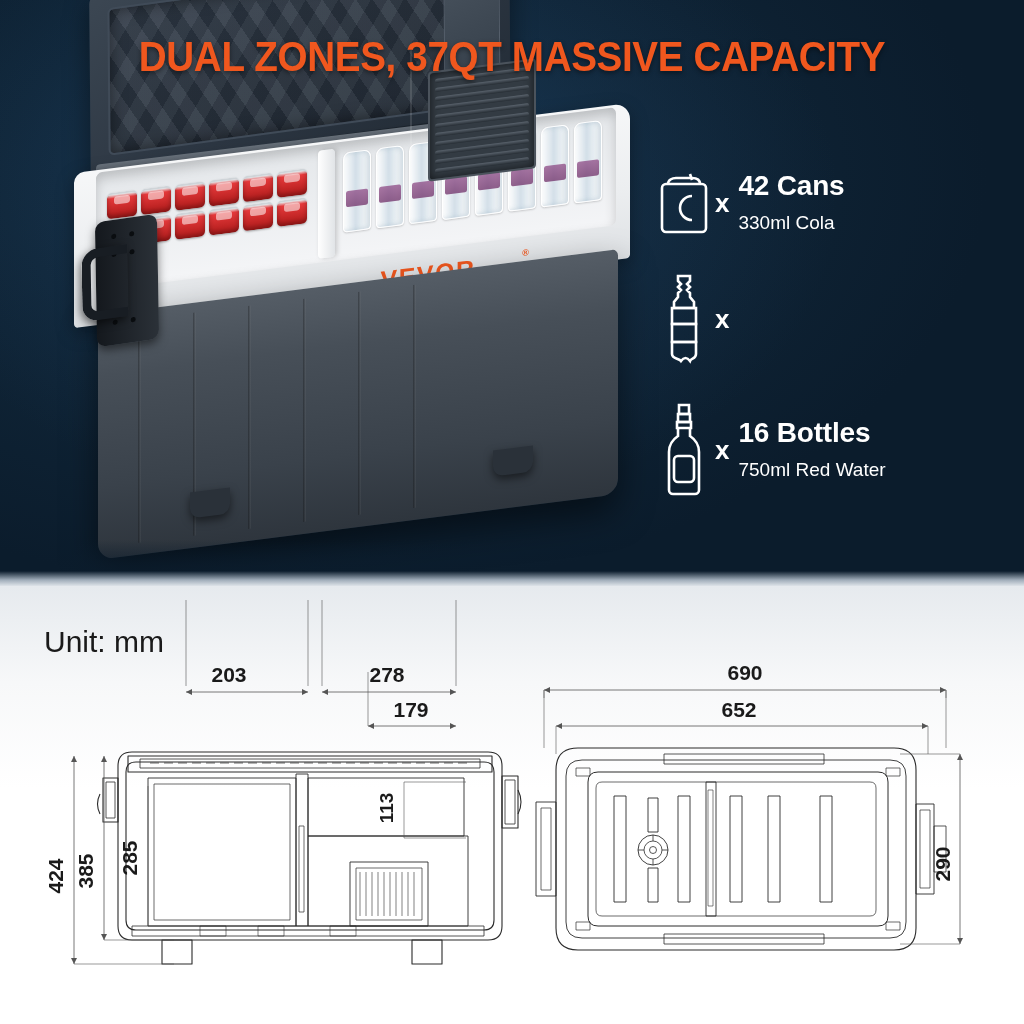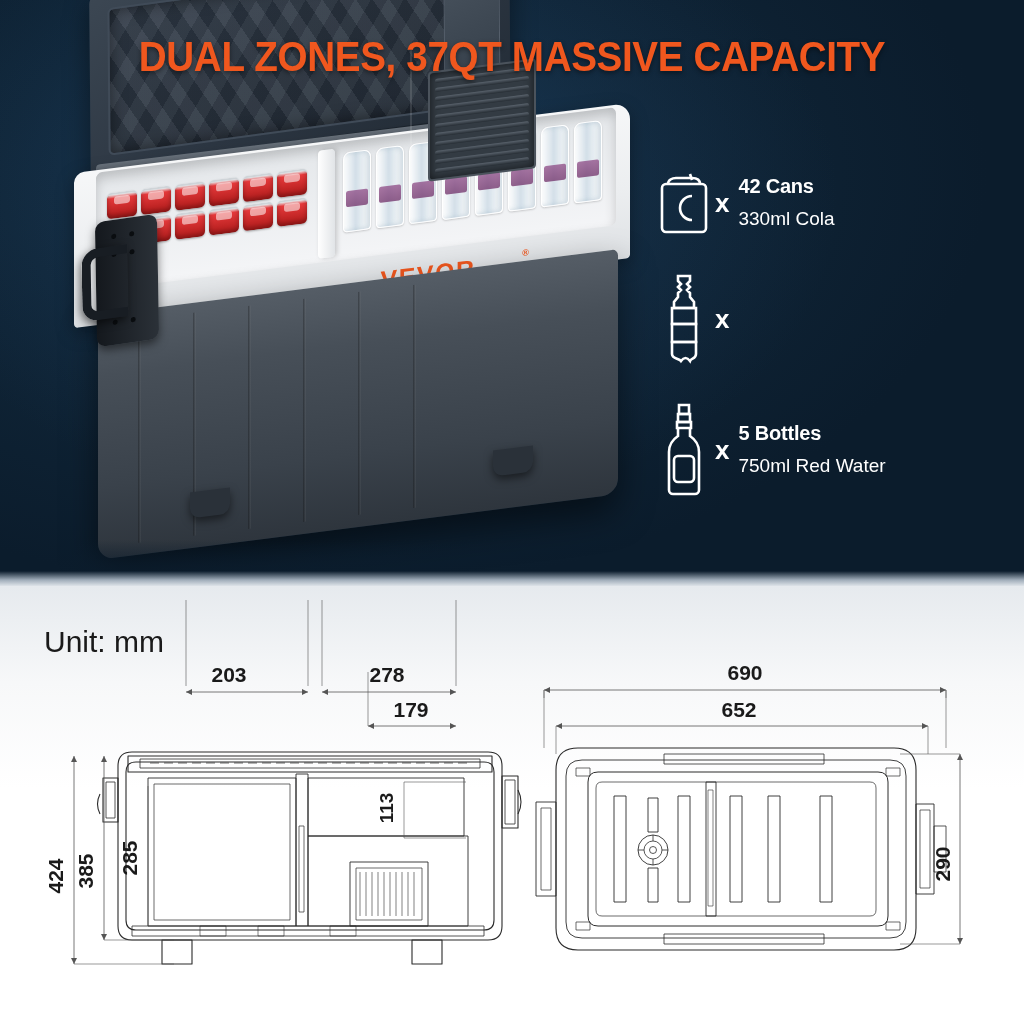"42 Cans" .cap-qty { font-size: 20px -> 28px }
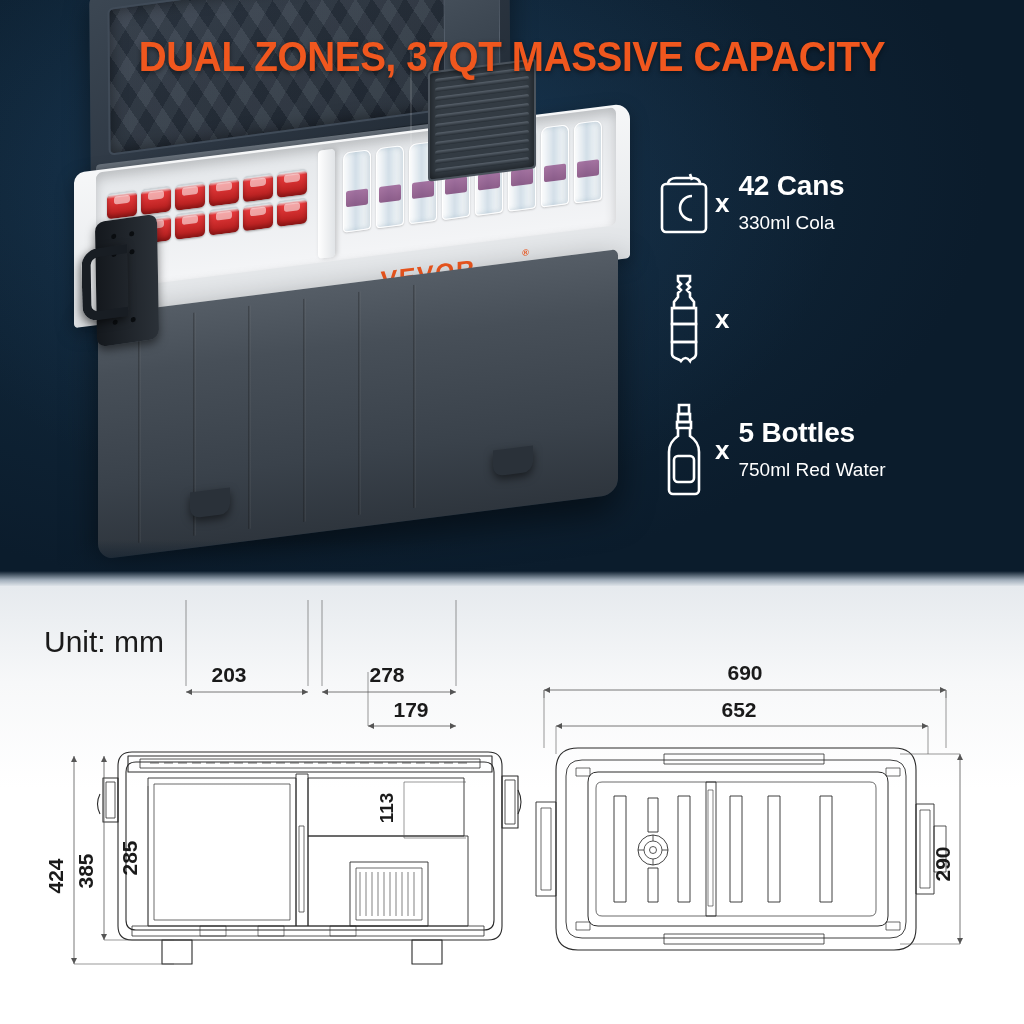"5 Bottles" div.cap-qty { text: 5 -> 16 }
